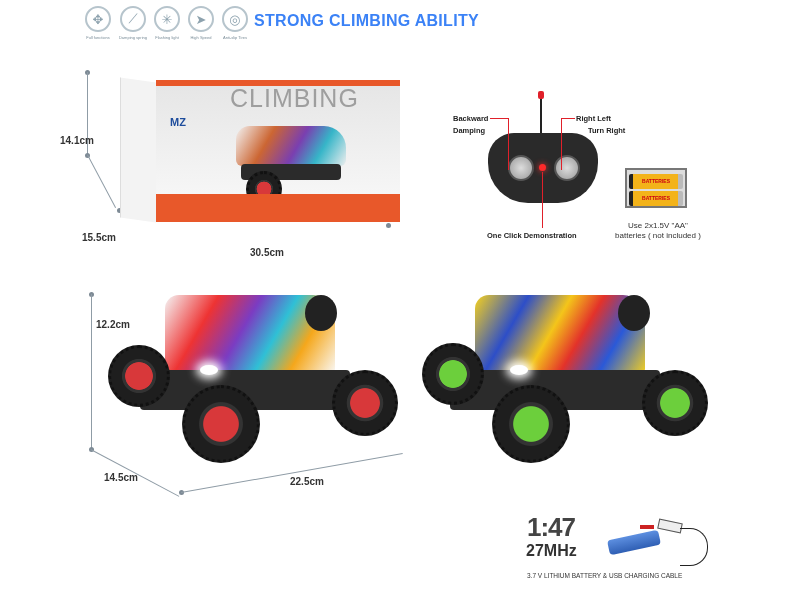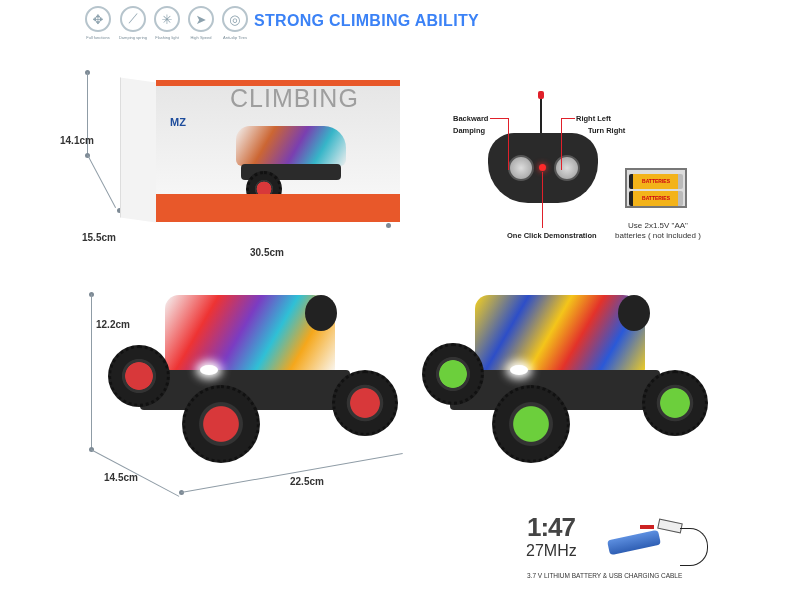"One Click Demonstration" div.rlabel { left: 507px -> 487px }
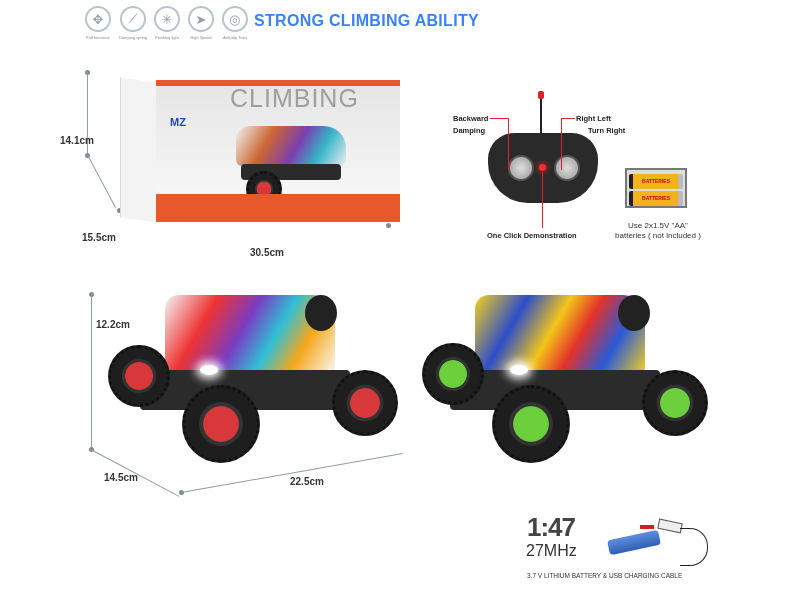"27MHz" .freq { font-weight: normal -> bold }
